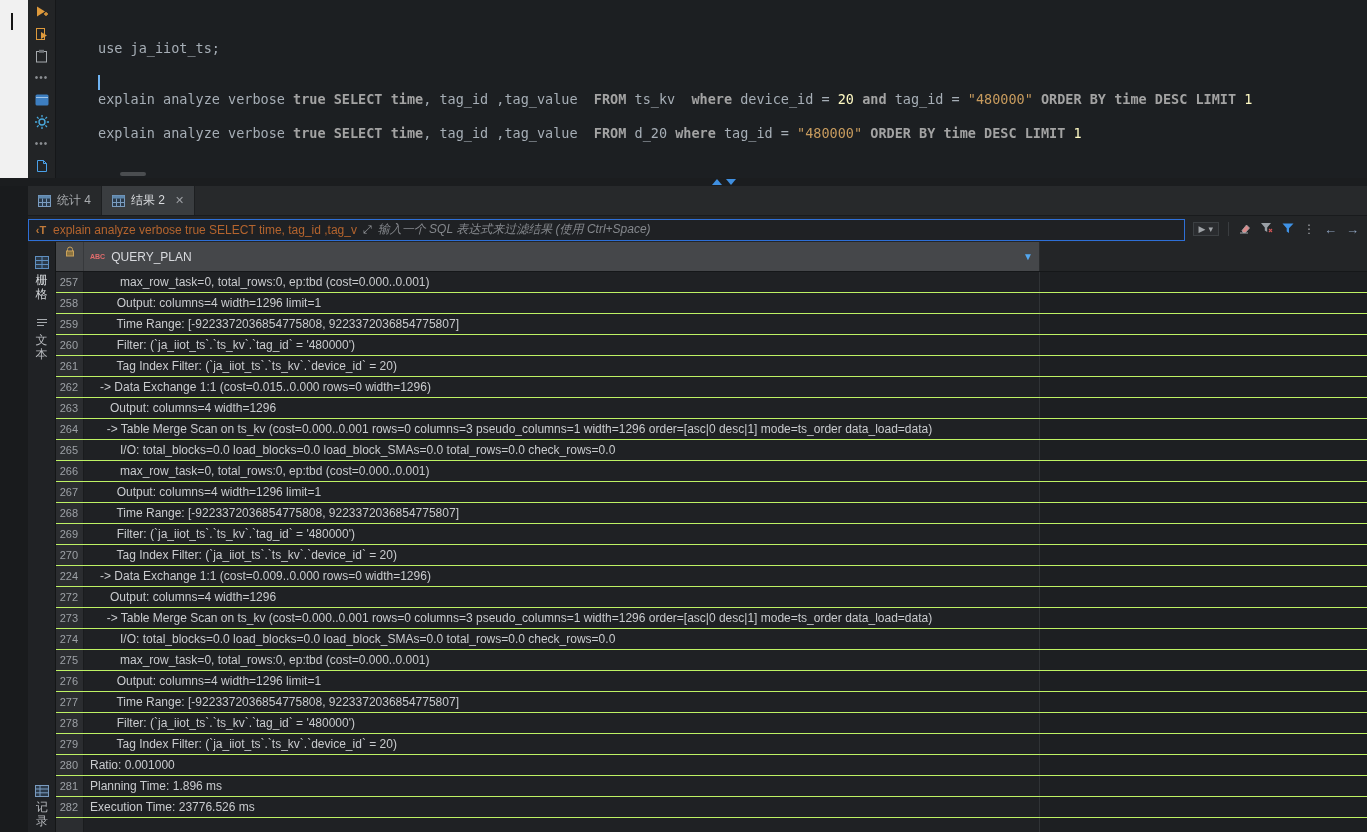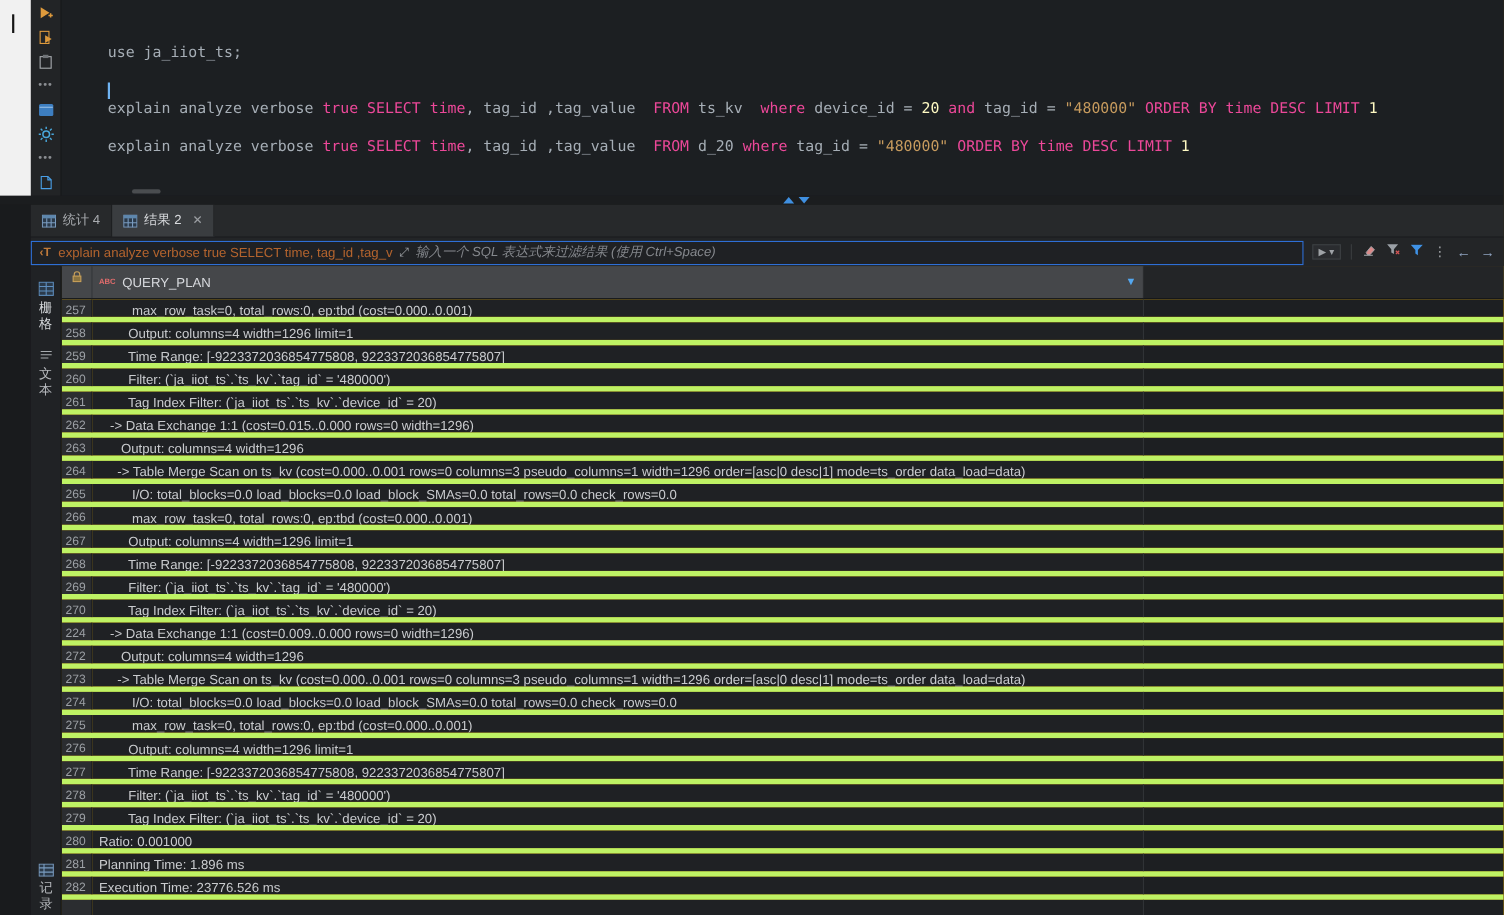"true" .tok-k { color: #ec4899 -> #a3a3a3; font-weight: normal -> bold }
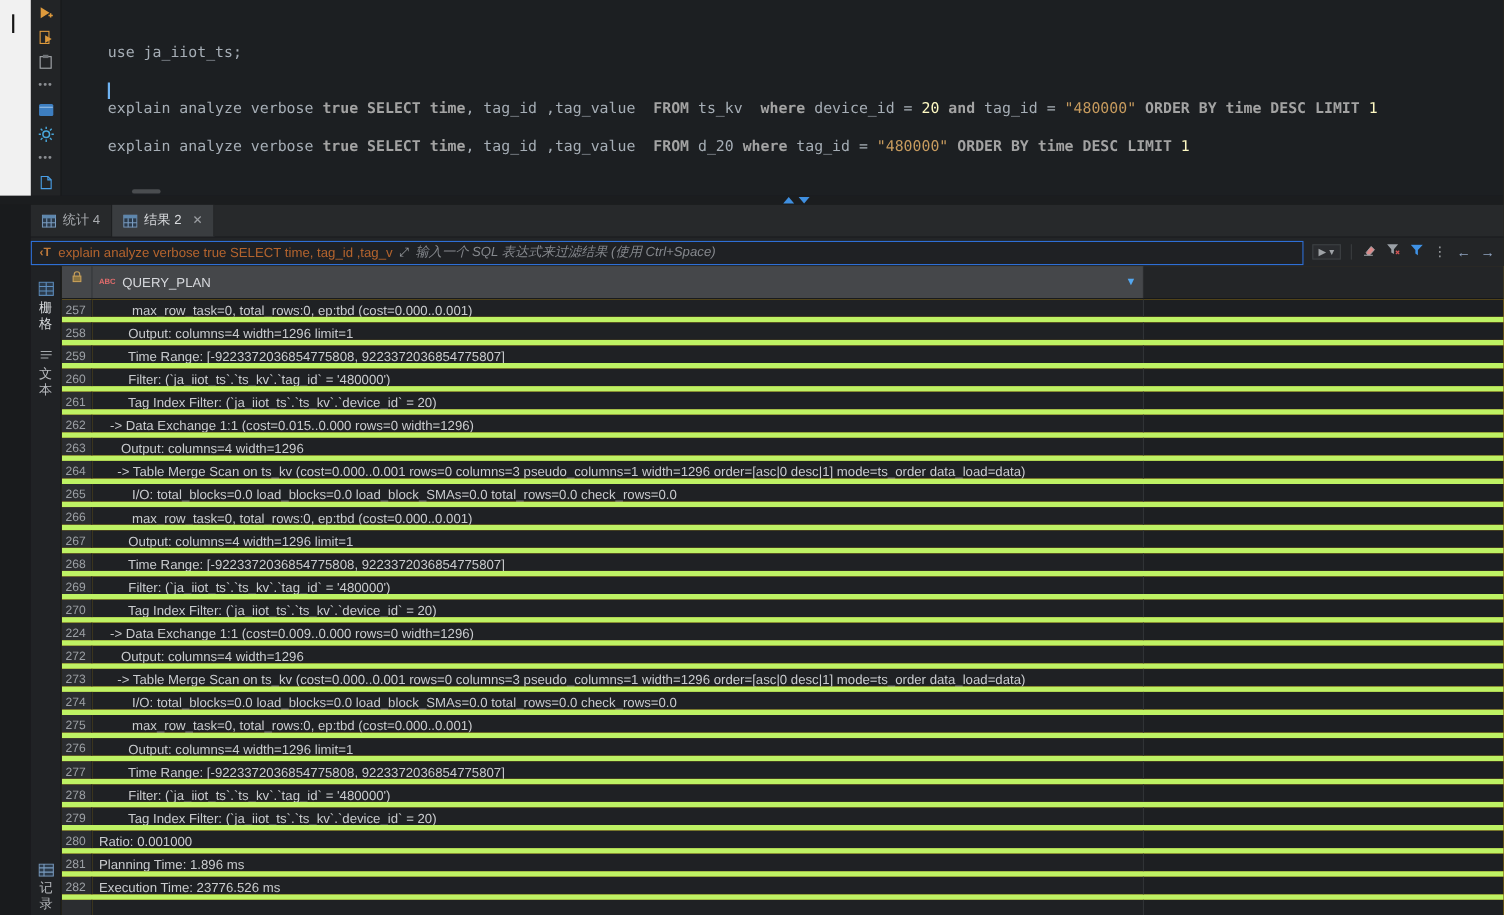"257" .g-row { border-bottom: 5px solid #bef264 -> 1px solid #bef264 }
